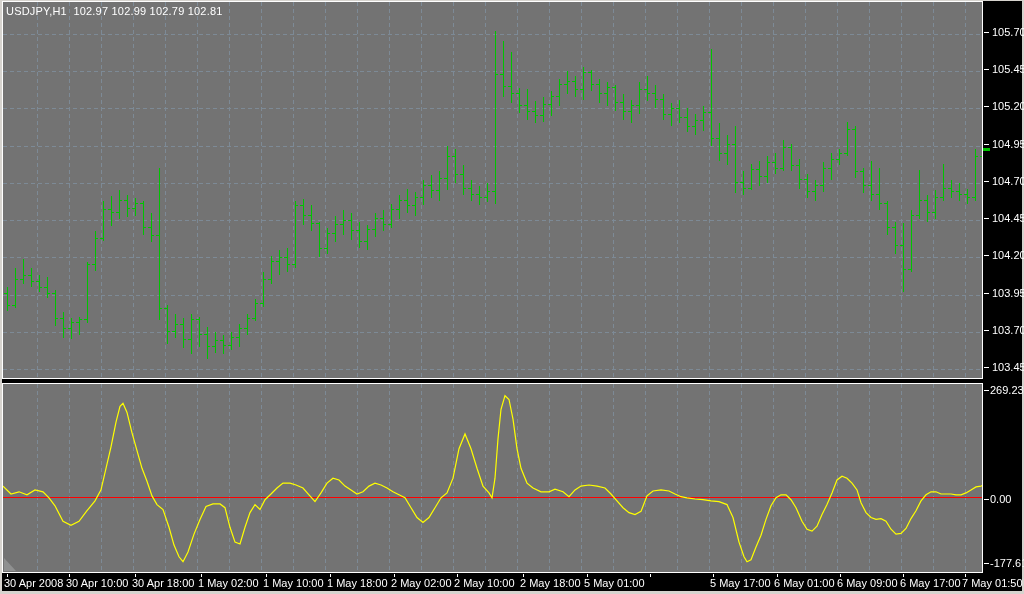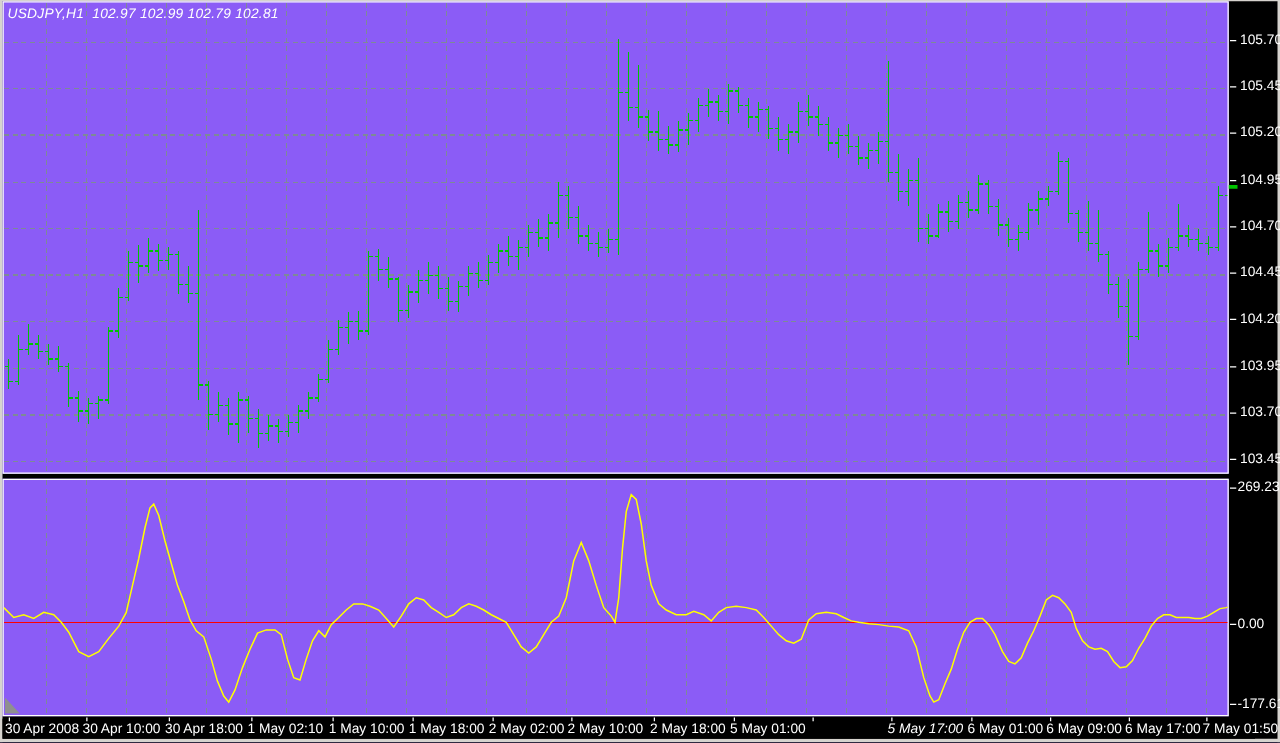"USDJPY,H1 102.97 102.99 102.79 102.81" .pane { background: #8b5cf6 -> #737373; font-style: italic -> none }
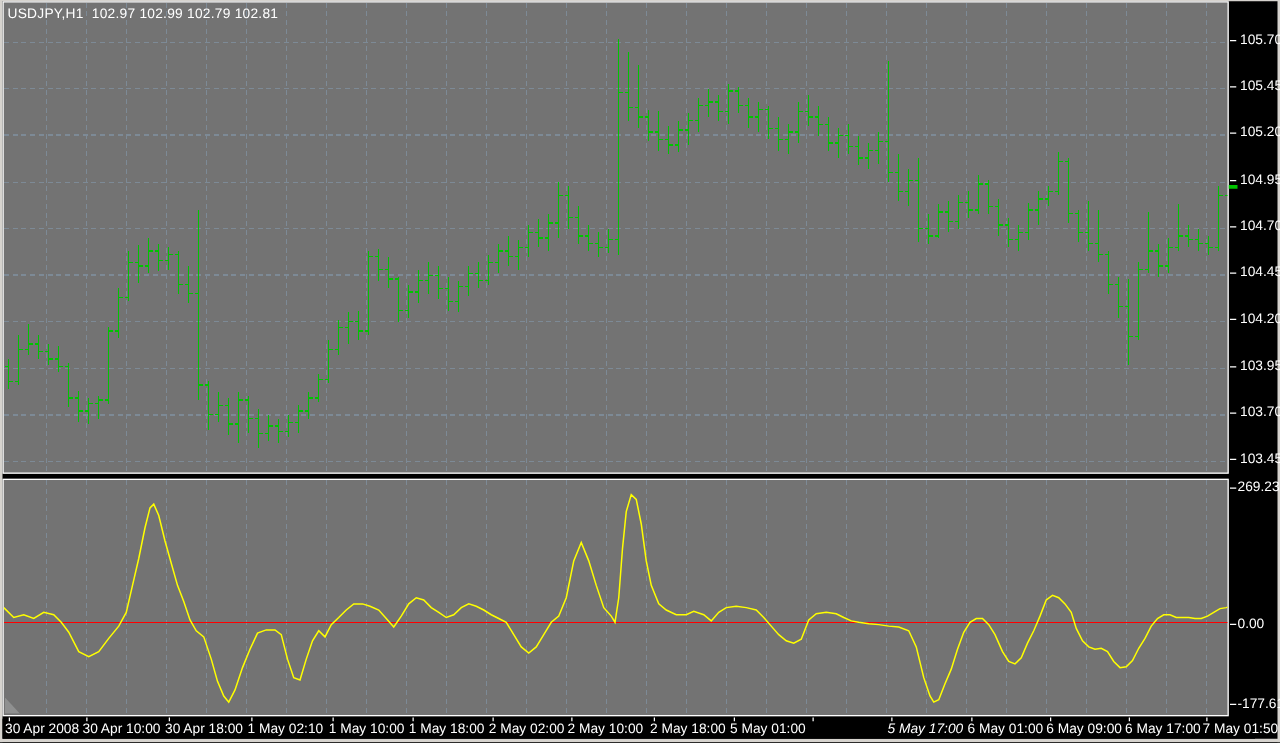"1 May 02:10" div.time-label { text: 02:10 -> 02:00 }
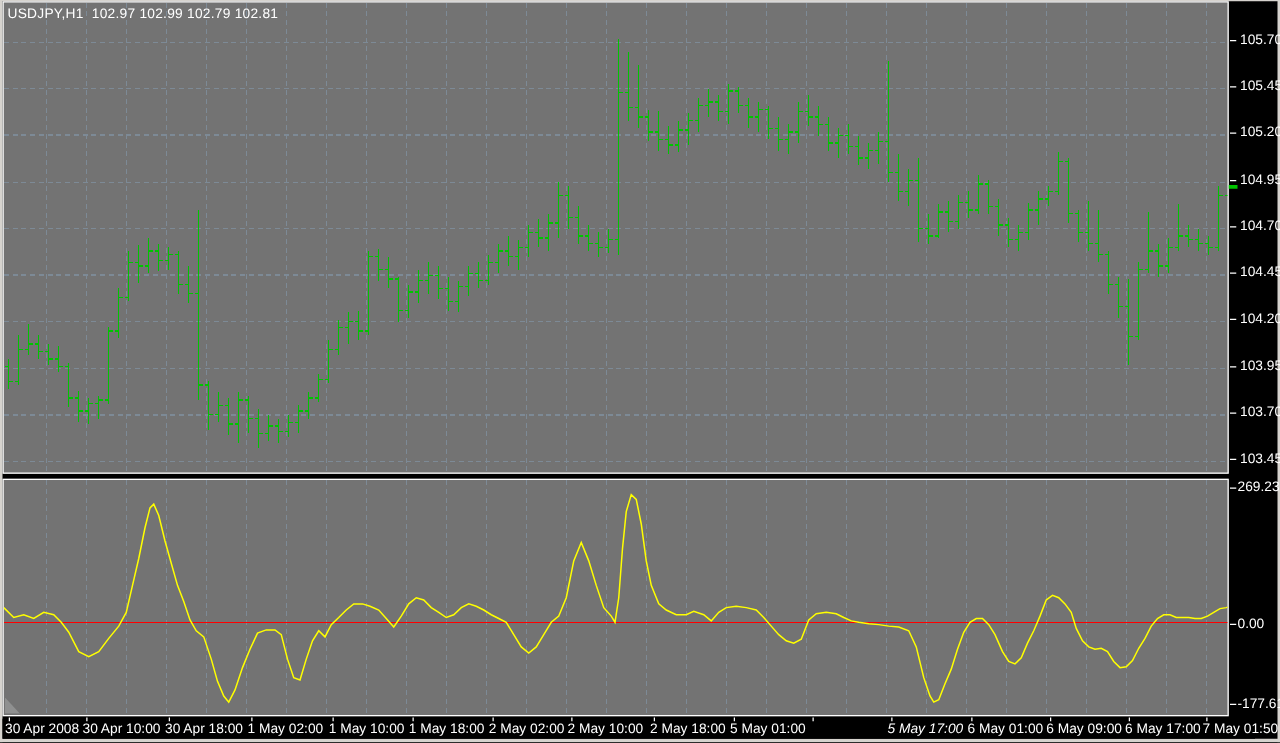"5 May 17:00" div.time-label { font-style: italic -> none }
